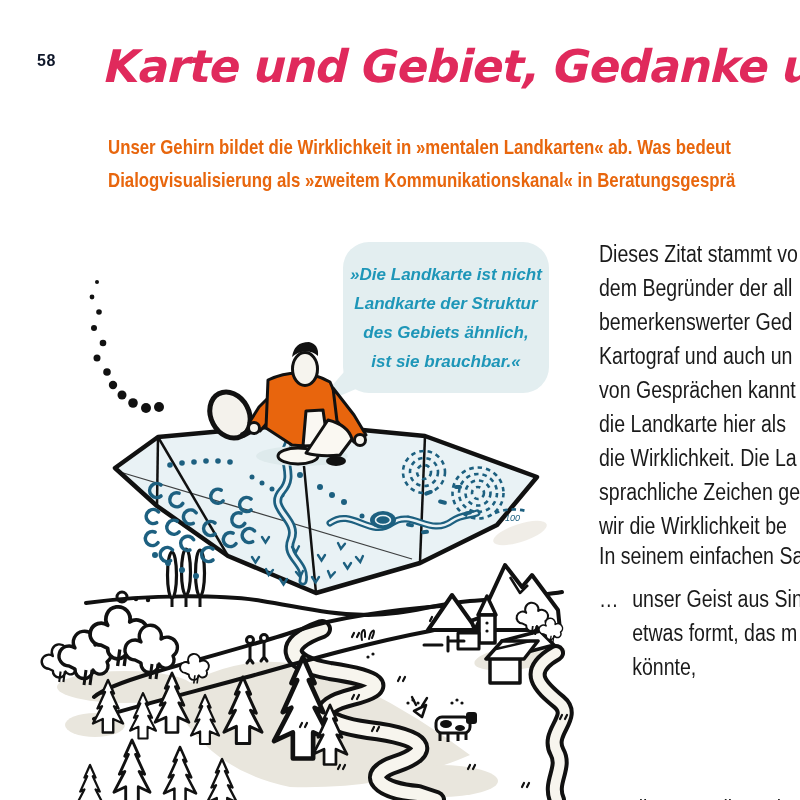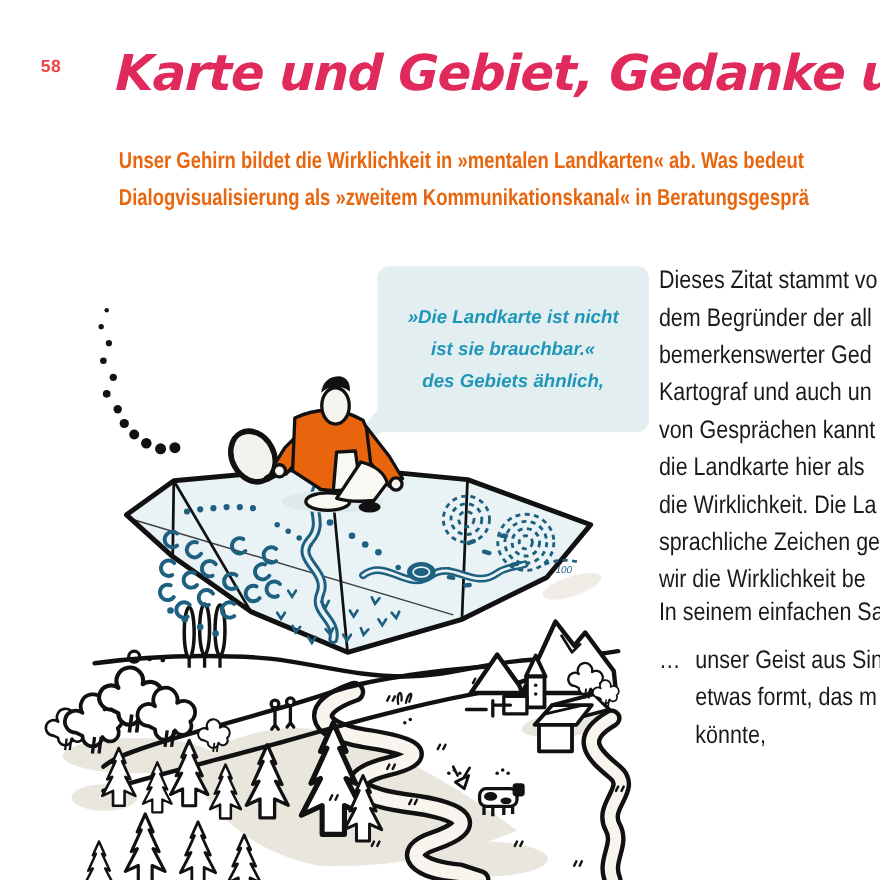"58" .page-number { color: #ef4444 -> #0f172a }
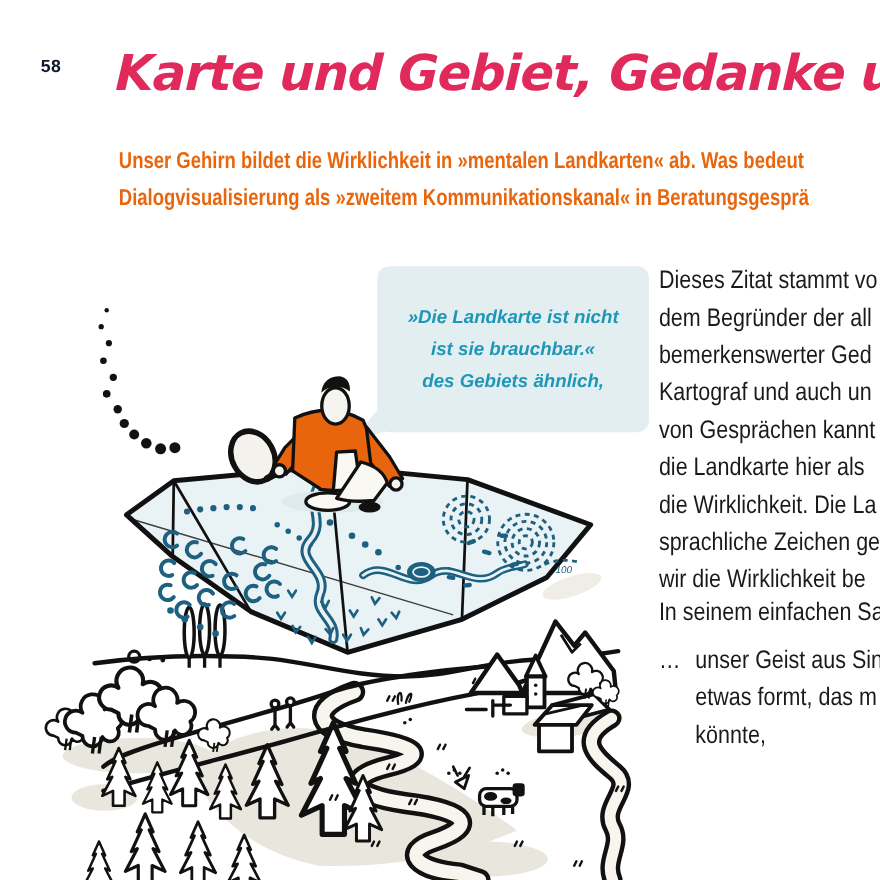"»Die Landkarte ist nicht" .bubble { border-radius: 11px -> 26px; width: 247px -> 206px }
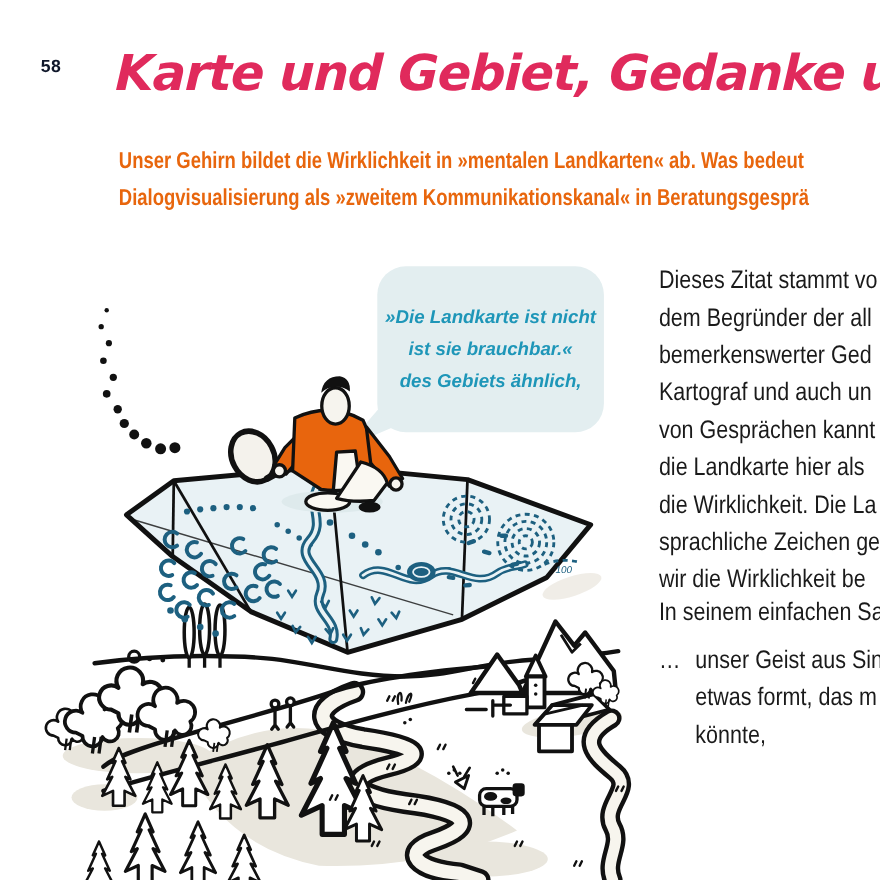"Landkarte der Struktur" div { html: none -> <div>Landkarte der Struktur</div> }
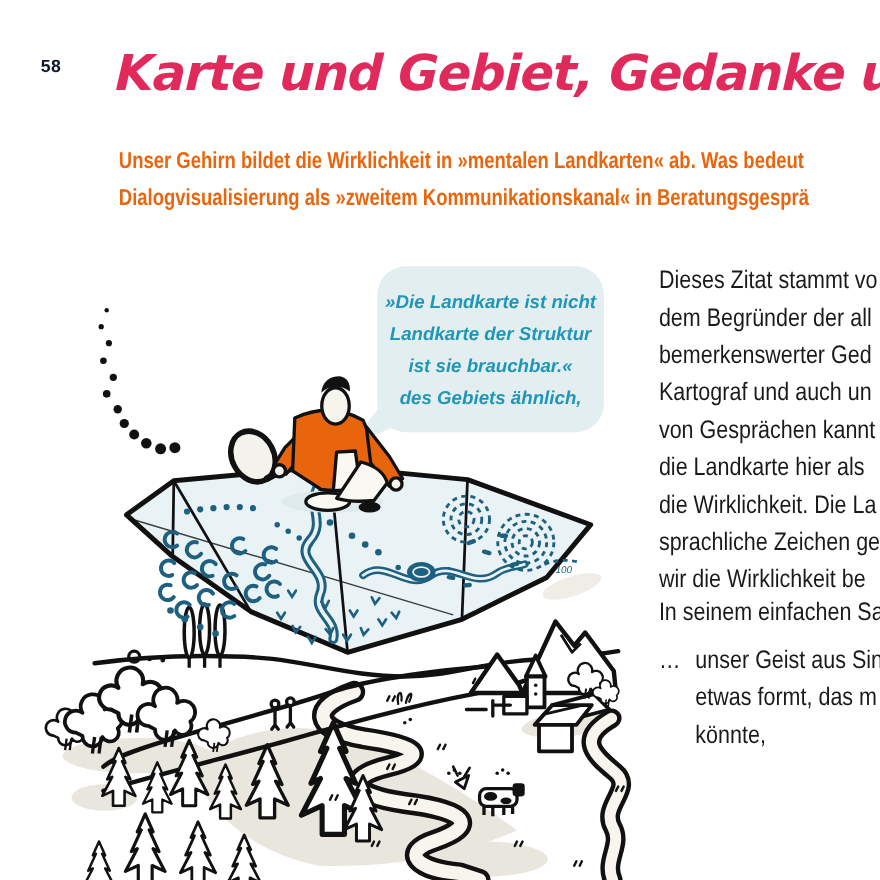"ist sie brauchbar.«" div { order: before "des Gebiets ähnlich," -> after "des Gebiets ähnlich," }
